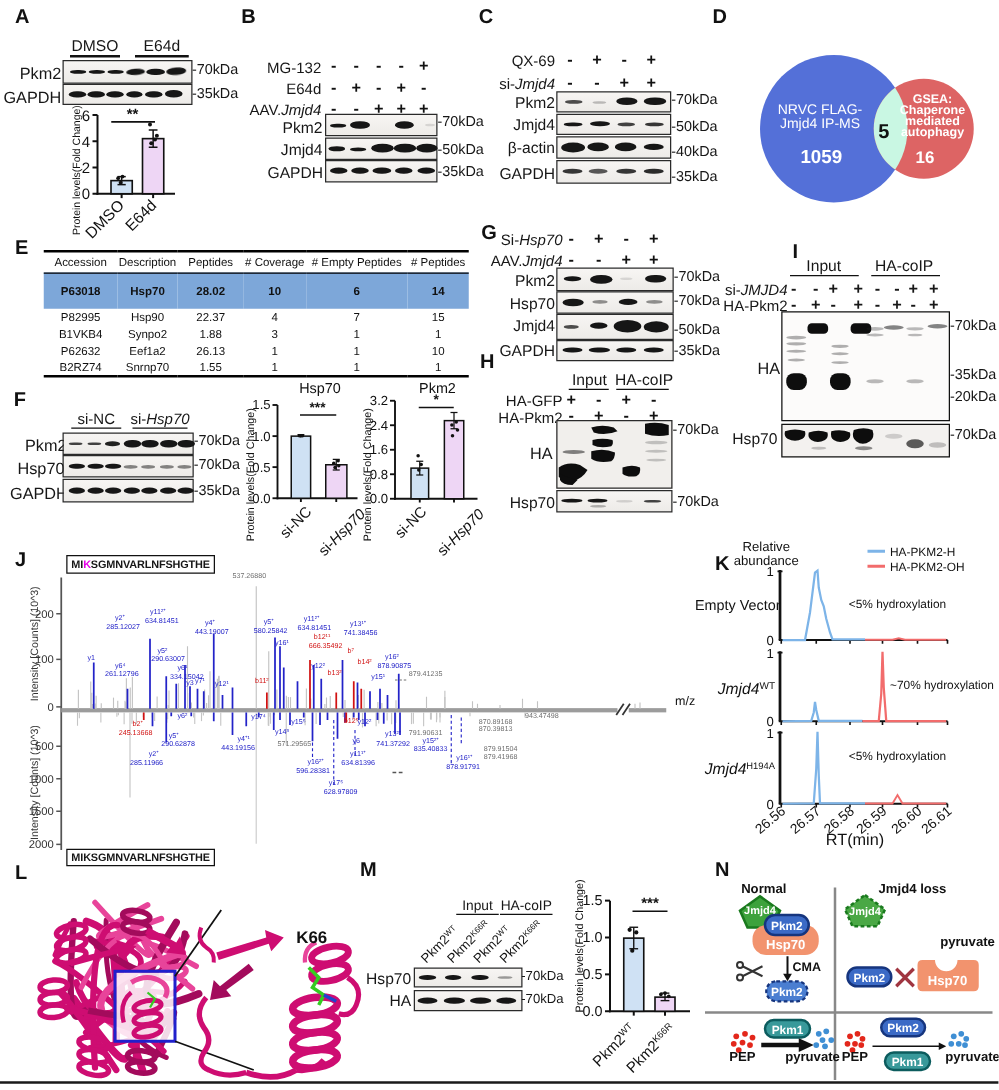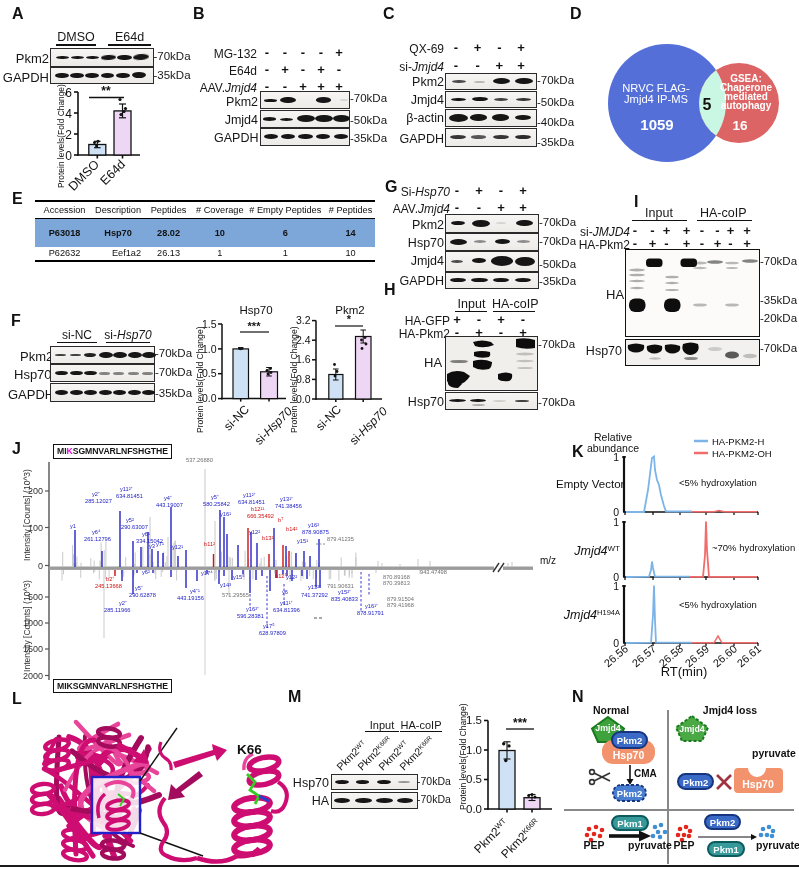"P82995" tr { html: none -> <tr> <td>P82995</td> <td>Hsp90</td> <td>22.37</td> <td>4</td> <td>7</td> <td>15</td> </tr> }
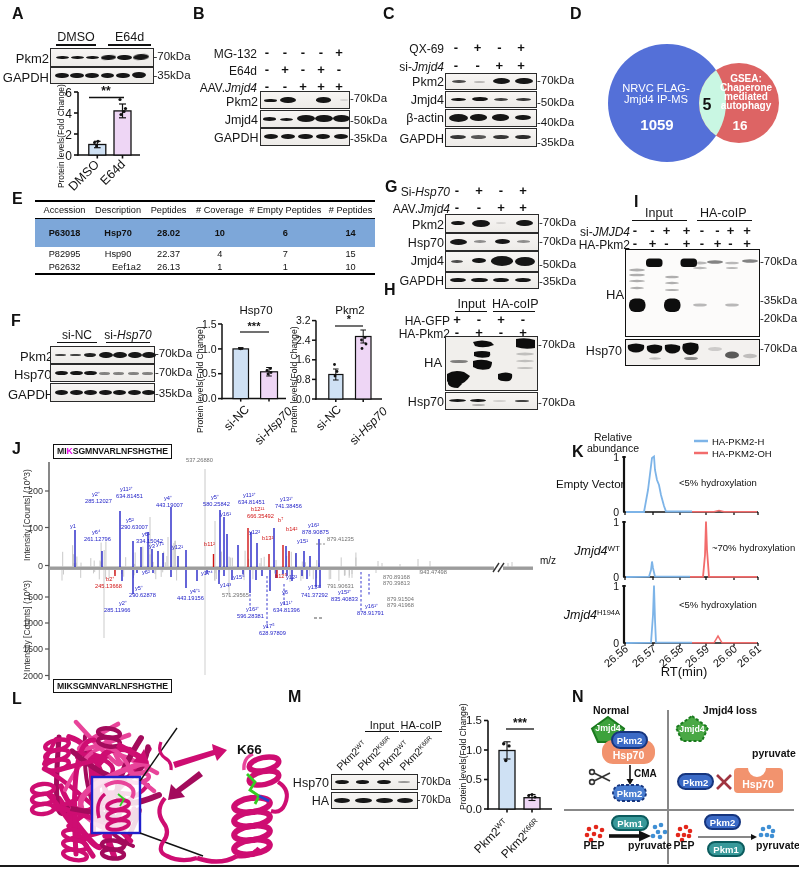"B1VKB4" tr { html: none -> <tr> <td>B1VKB4</td> <td>Synpo2</td> <td>1.88</td> <td>3</td> <td>1</td> <td>1</td> </tr> }
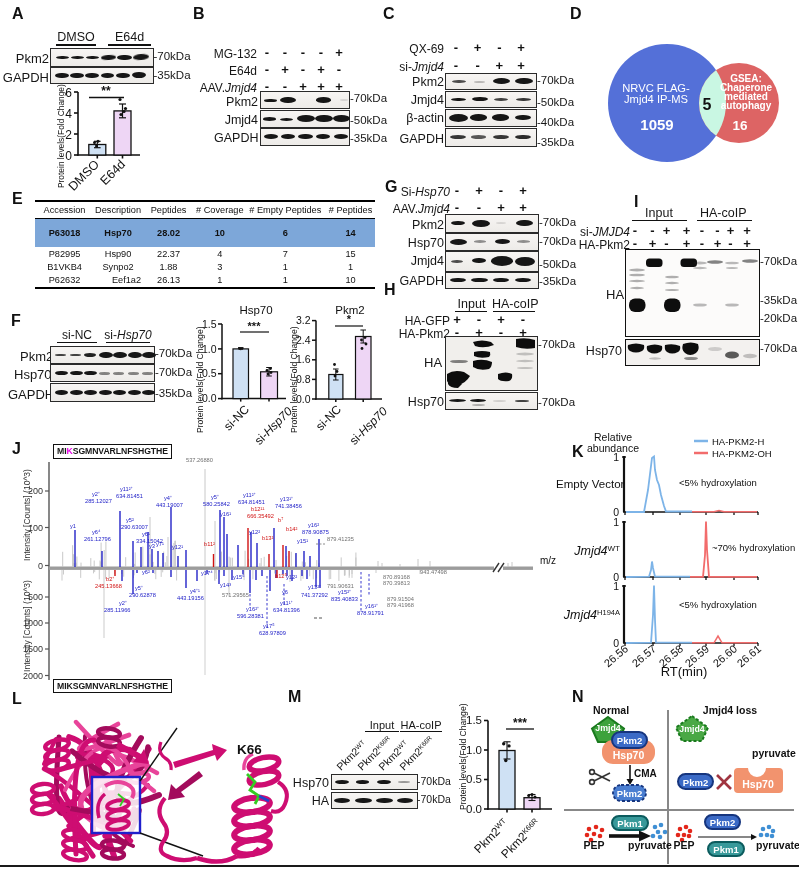"Eef1a2" td { text-align: right -> center }
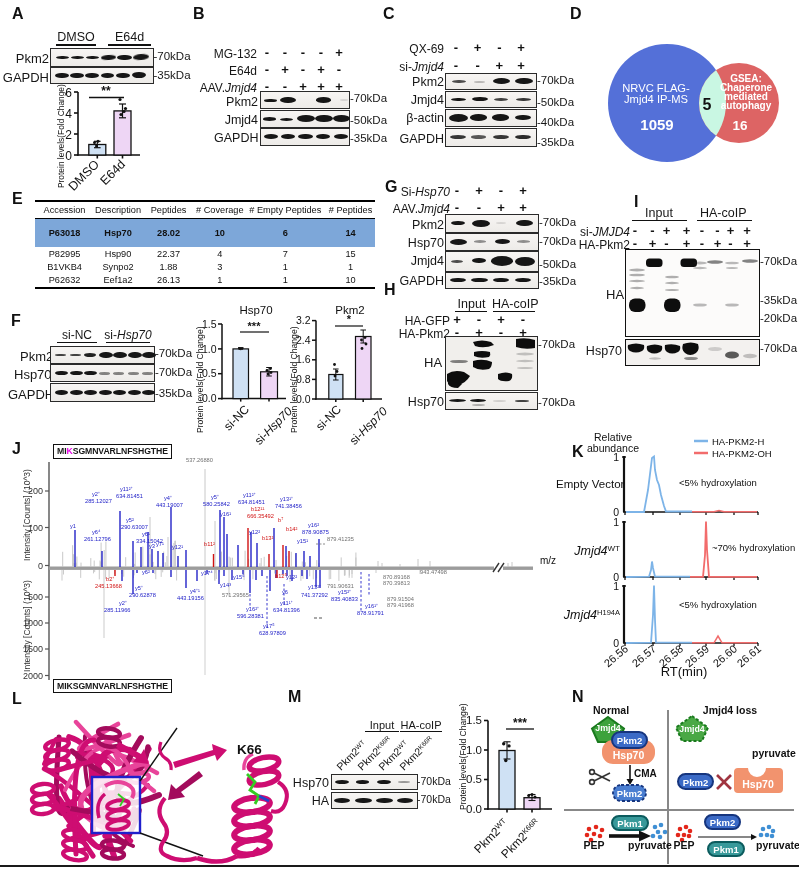"B2RZ74" tr { html: none -> <tr> <td>B2RZ74</td> <td>Snrnp70</td> <td>1.55</td> <td>1</td> <td>1</td> <td>1</td> </tr> }
